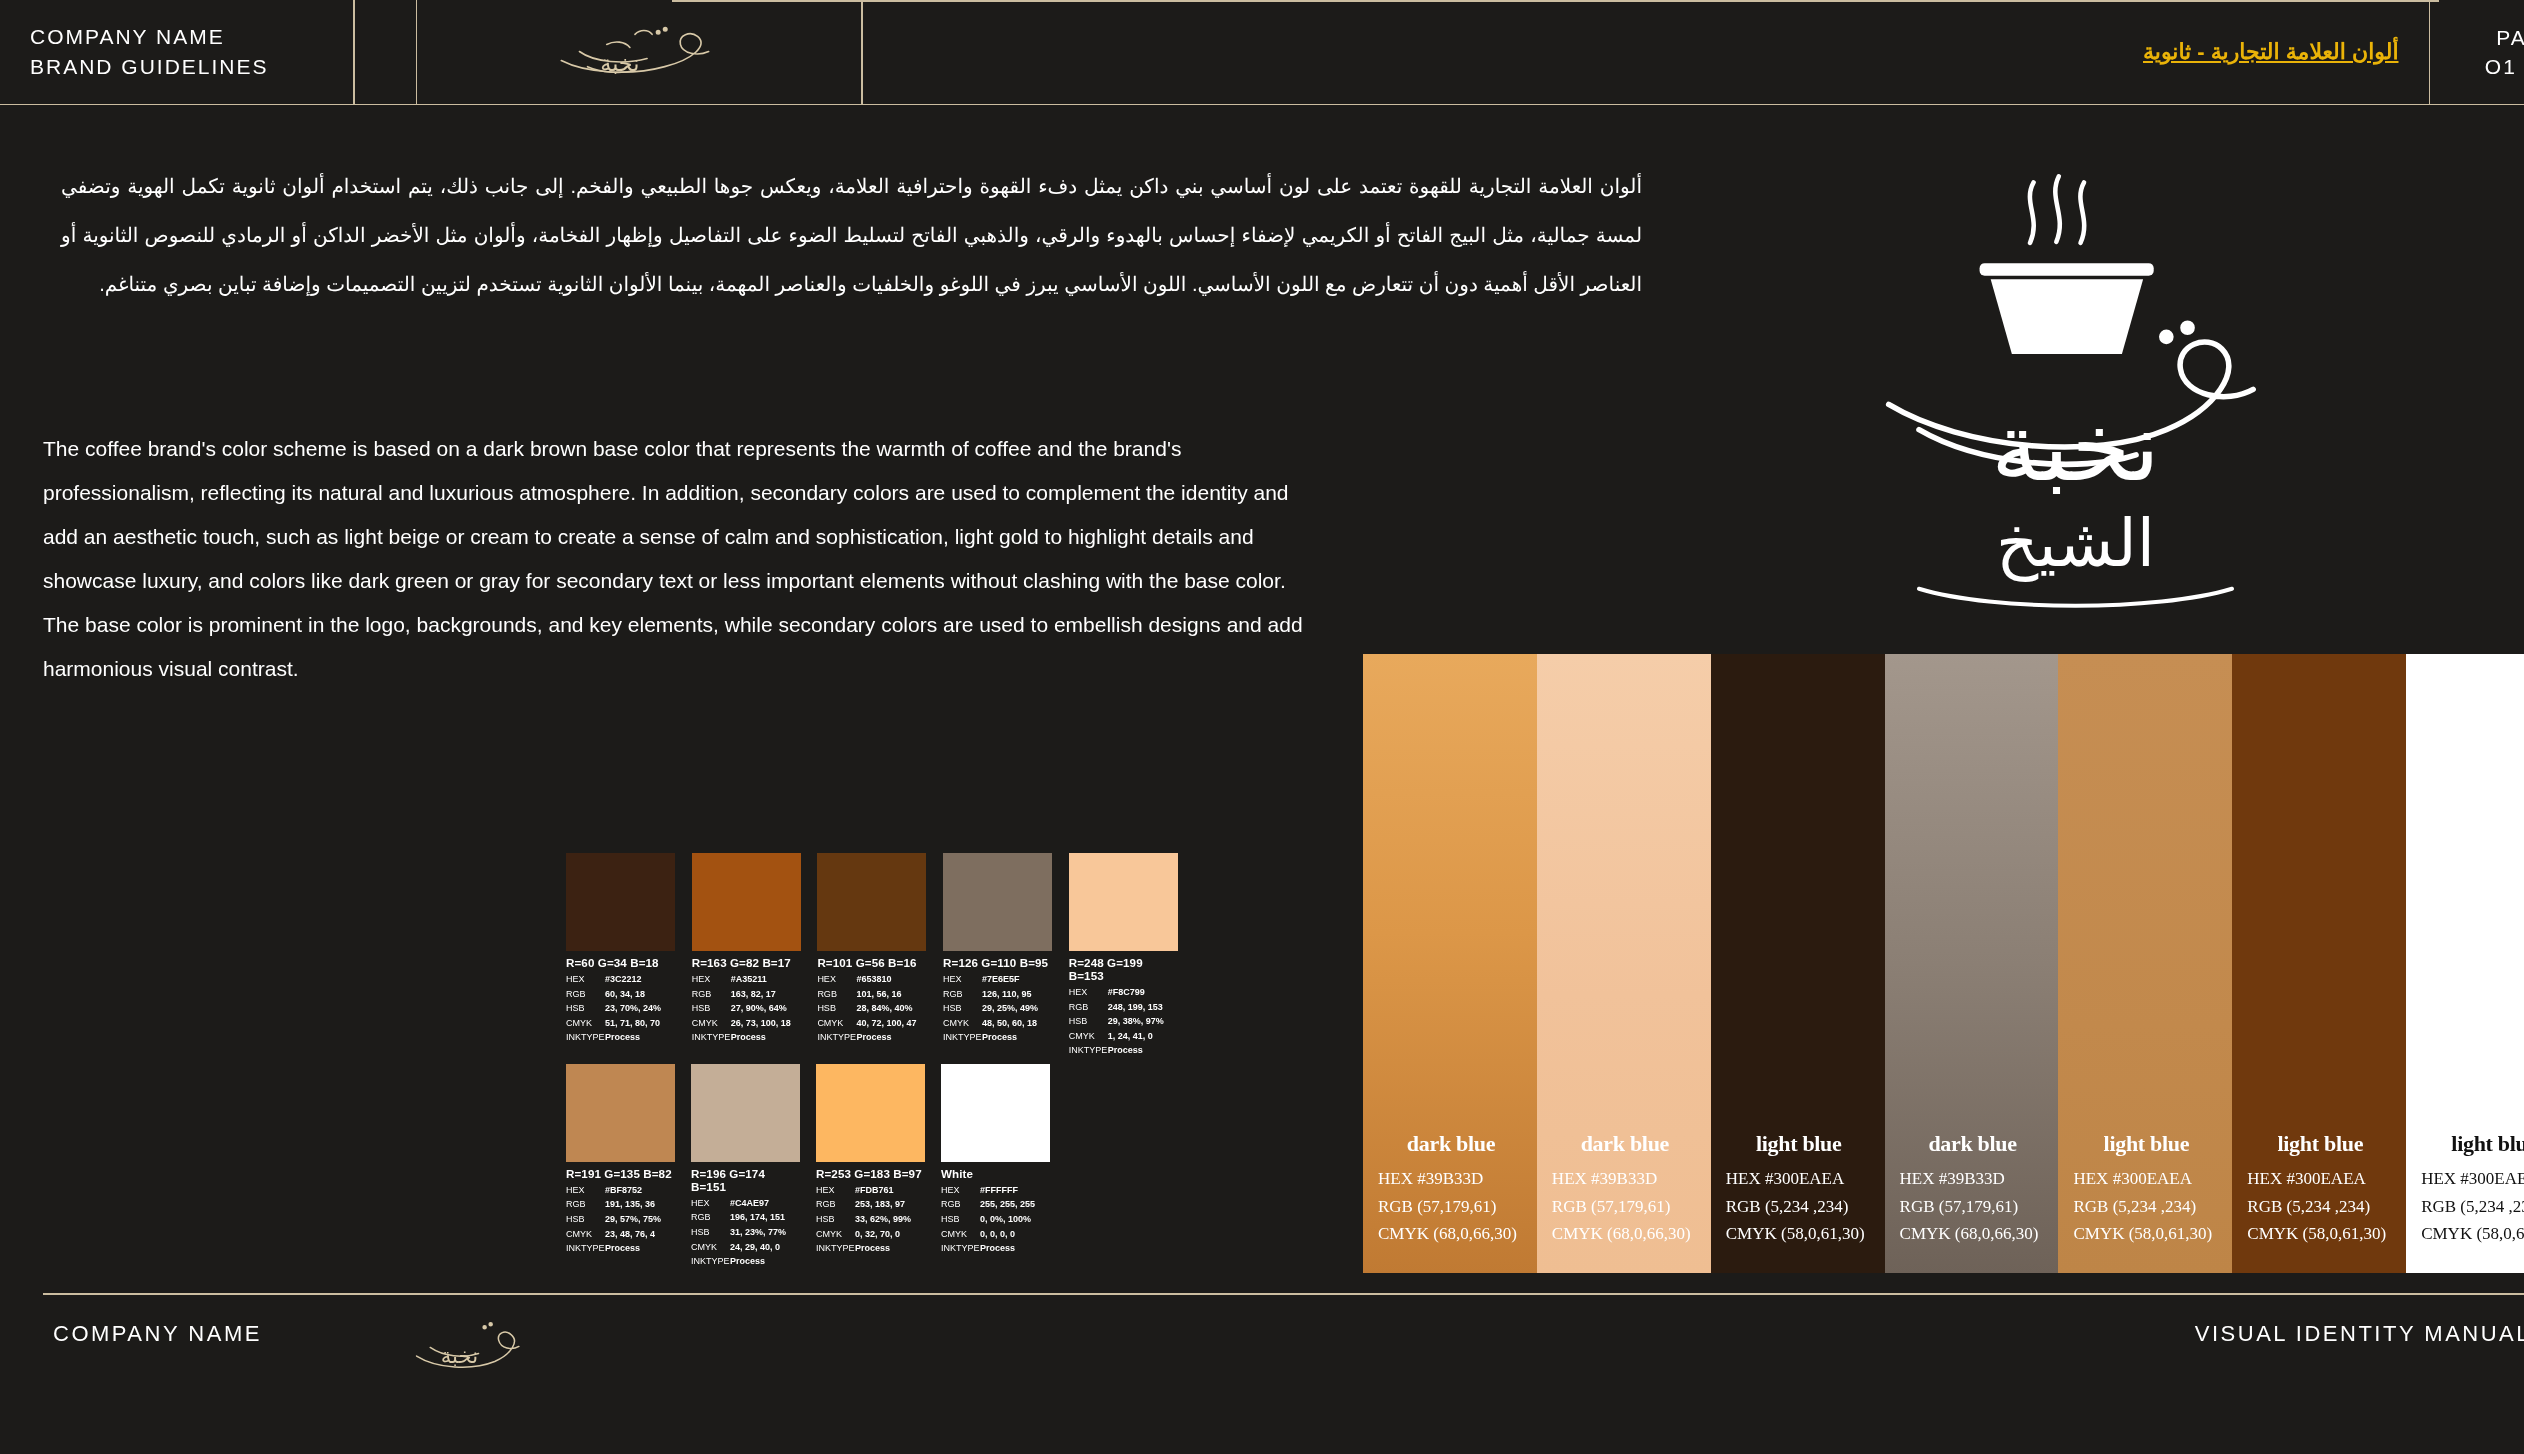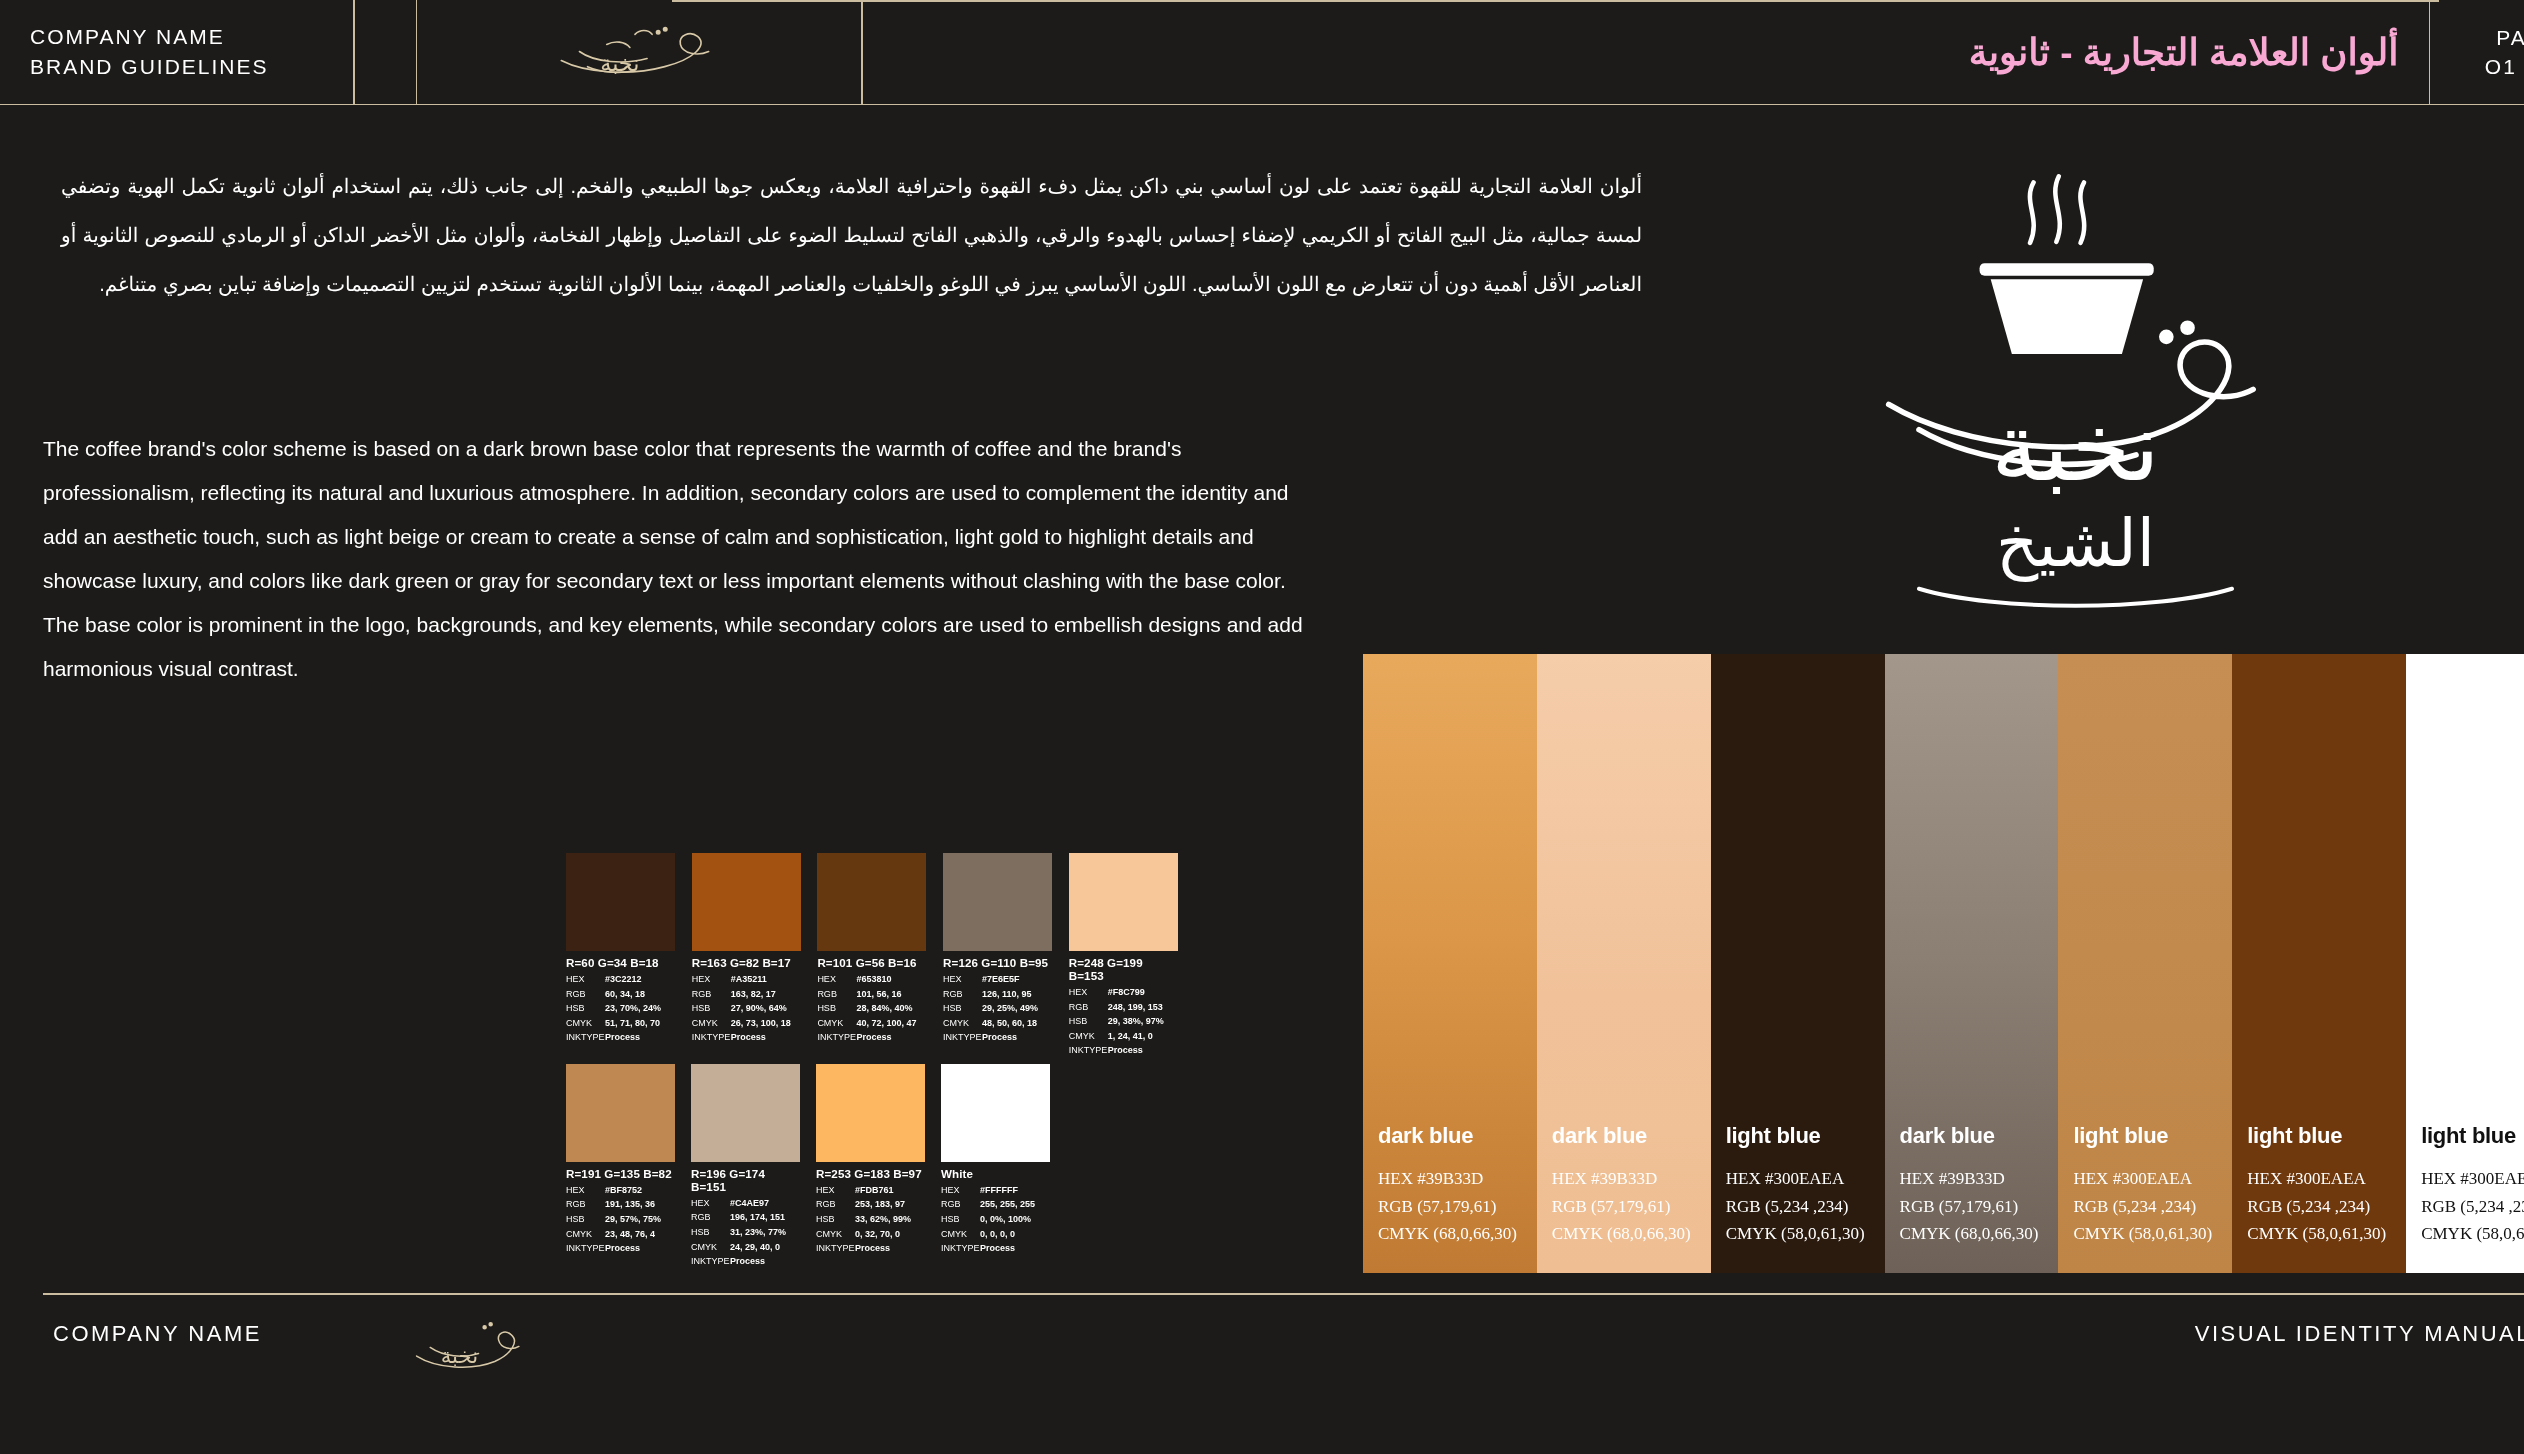"ألوان العلامة التجارية - ثانوية" .hdr-ar .t { color: #f9a8d4 -> #eab308; font-size: 37px -> 22px; text-decoration: none -> underline }
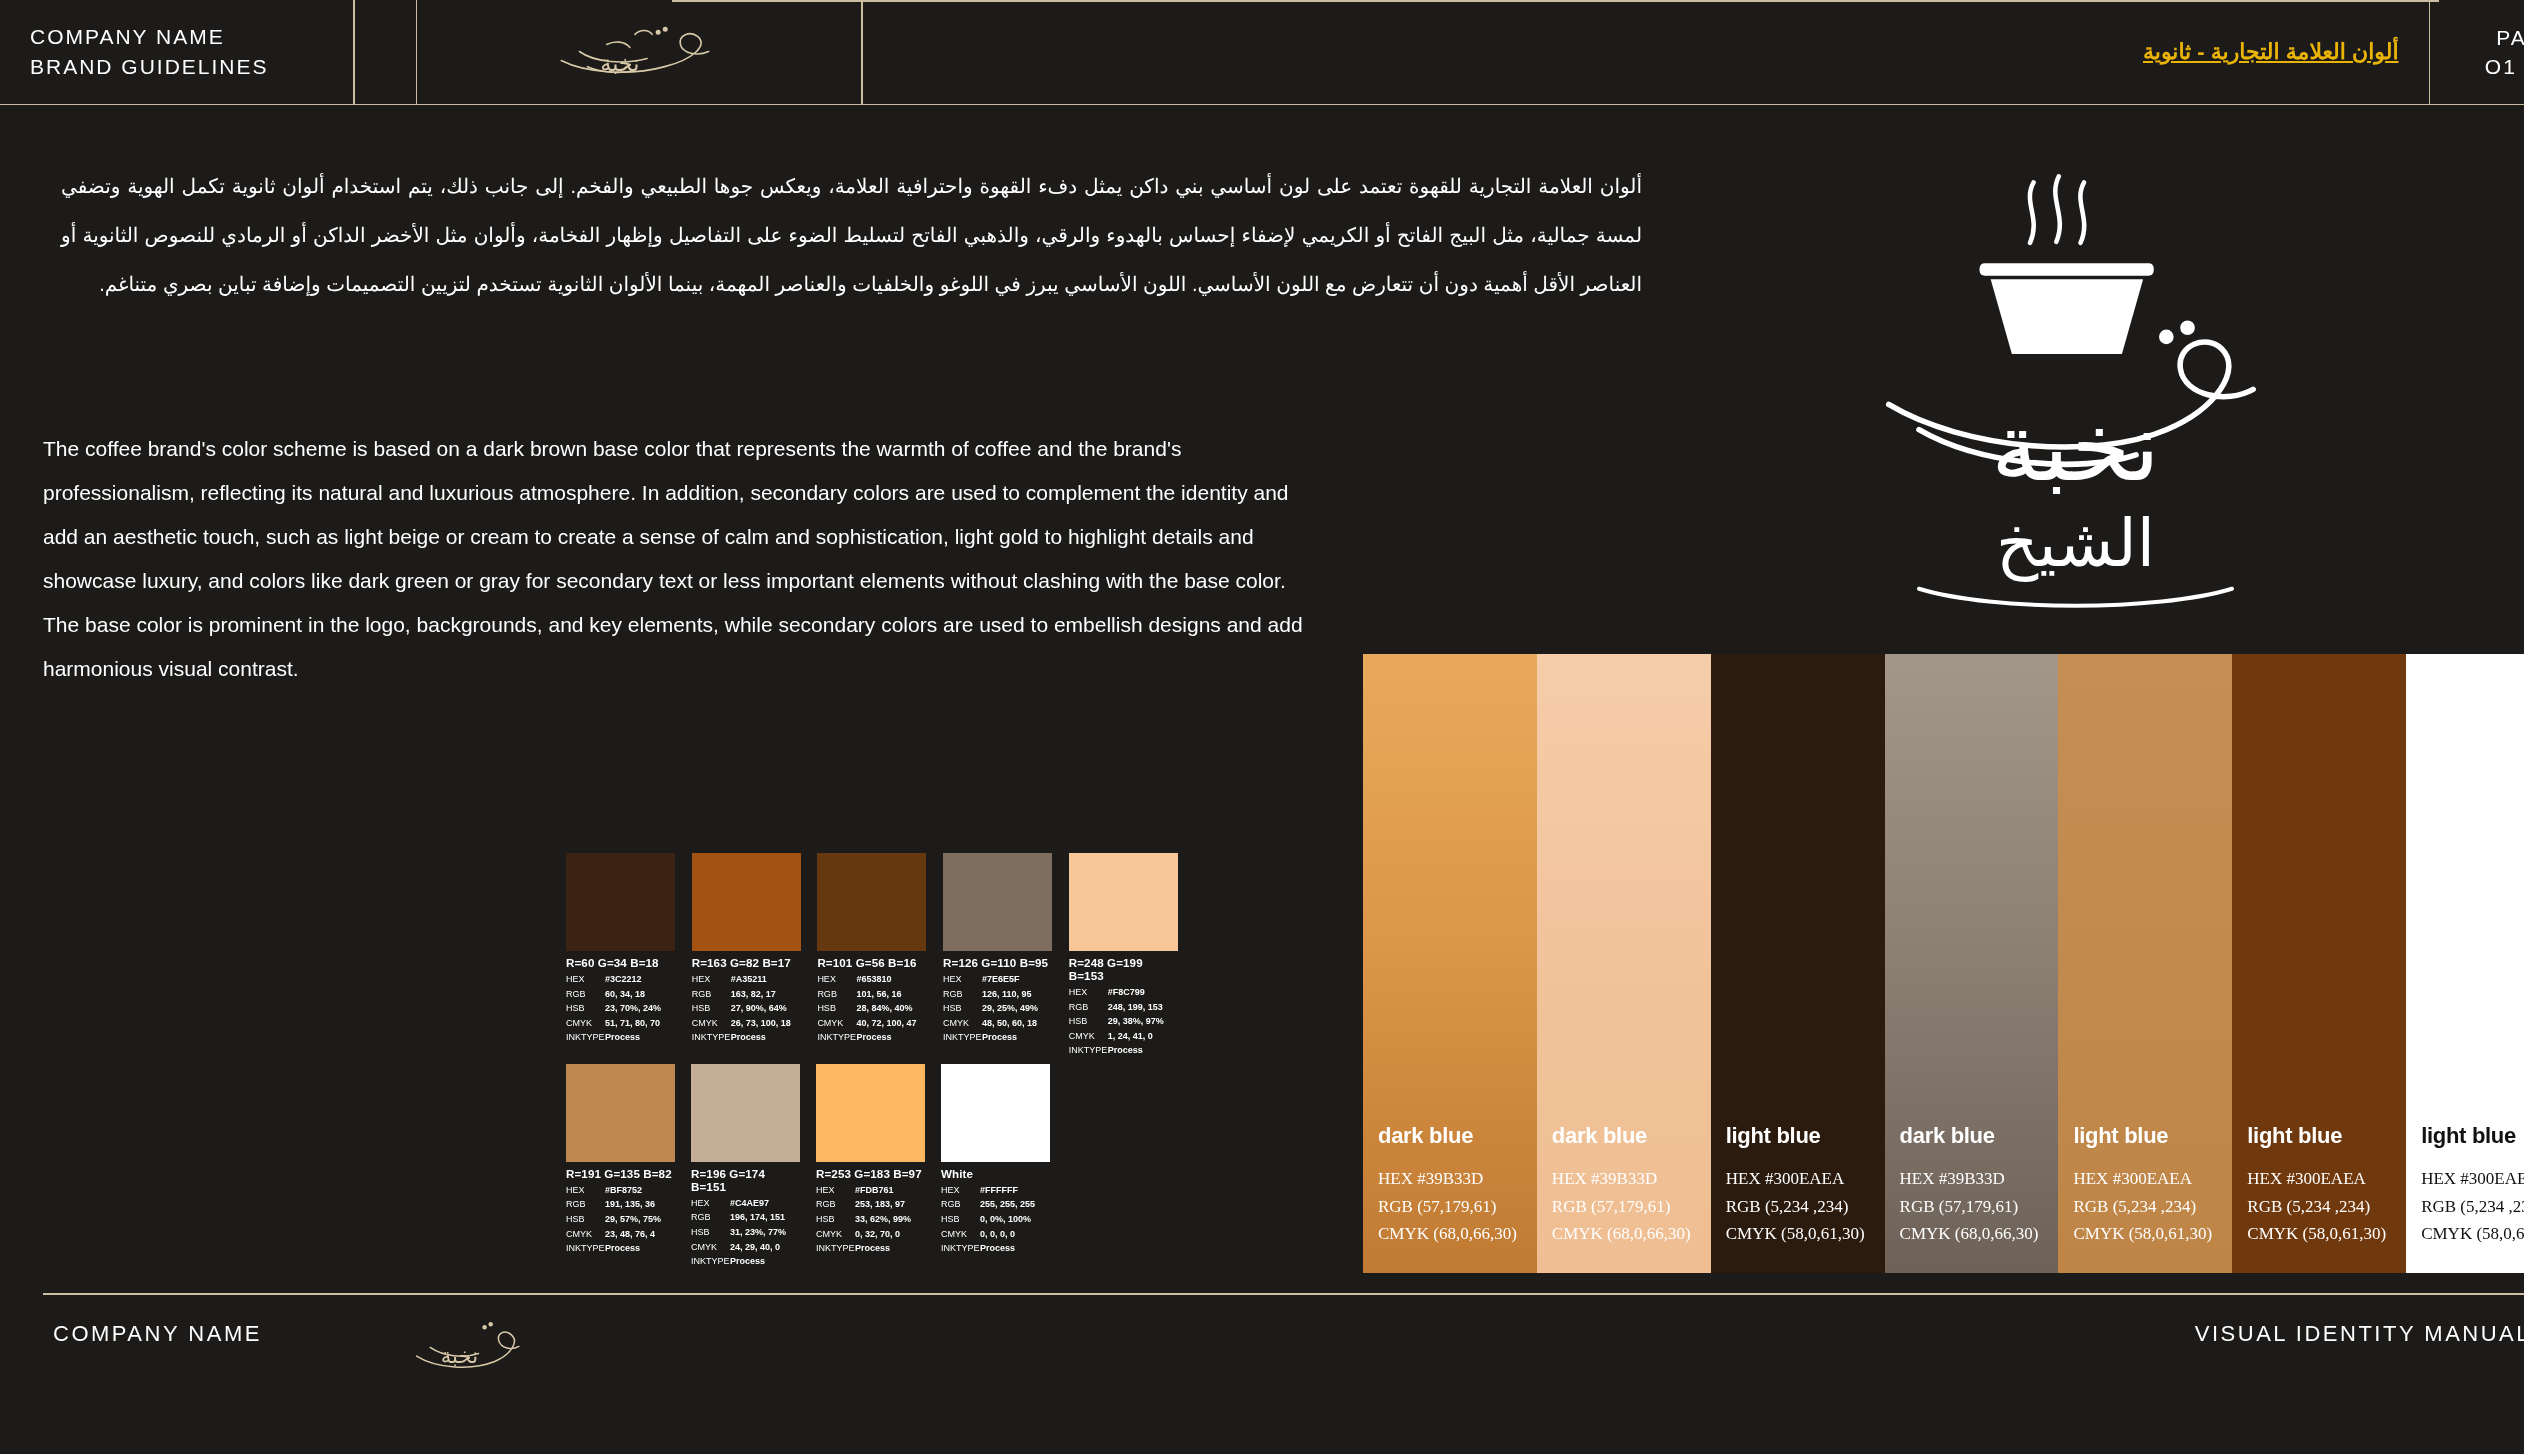"dark blue" .bar-title { font-family: Liberation Sans, sans-serif -> Liberation Serif, serif; margin-bottom: 16px -> 8px; text-align: none -> center }
